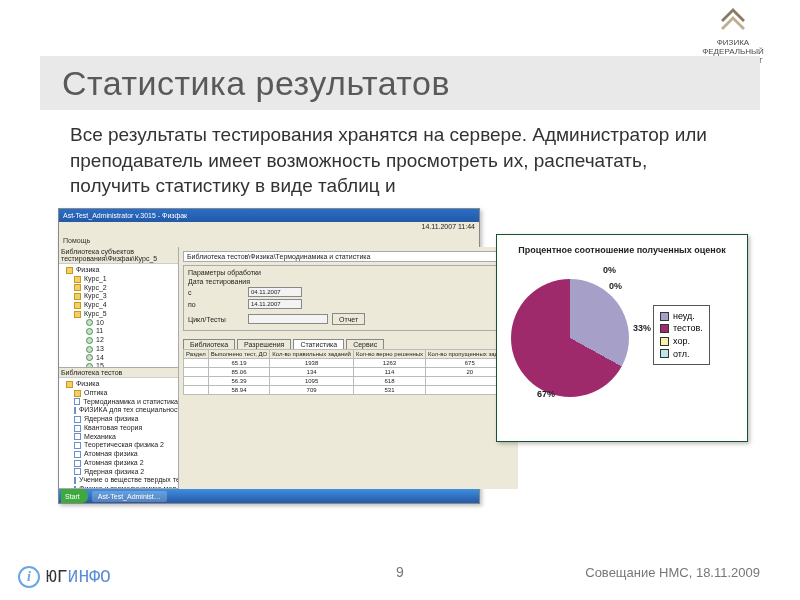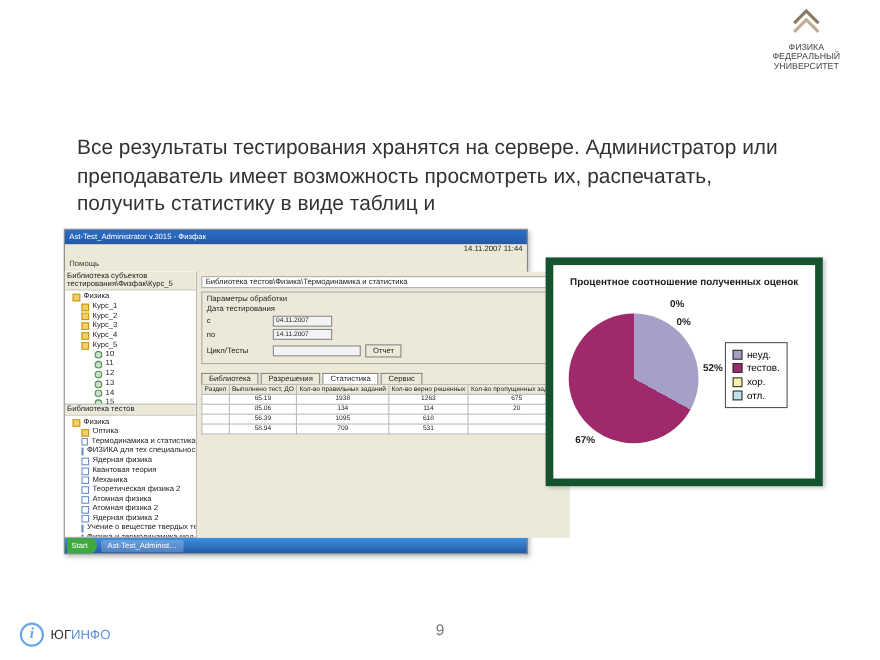"Статистика результатов" div.title-bar { html: none -> <div>Статистика результатов</div> }
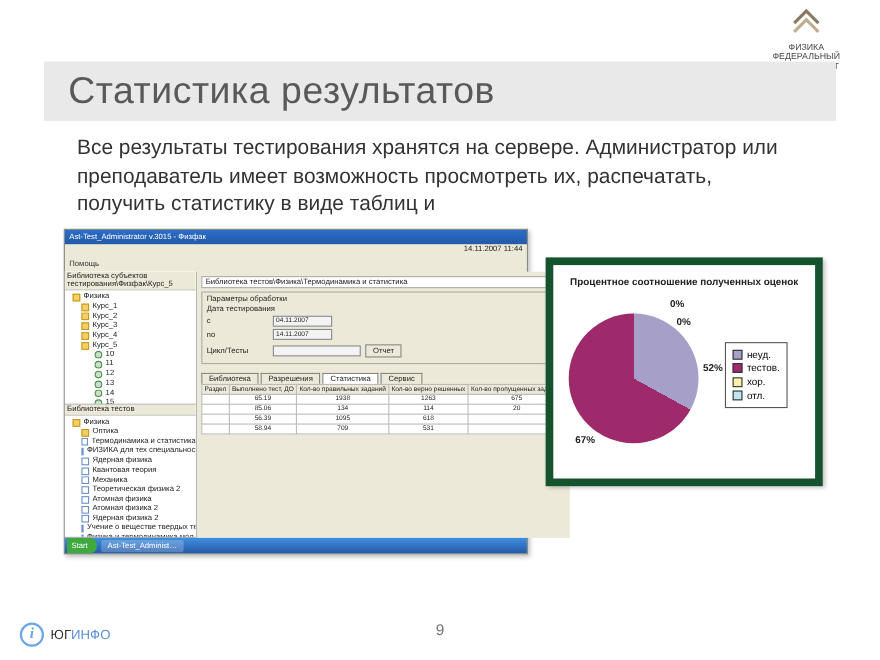"Процентное соотношение полученных оценок" .chart-panel { border: 7px solid #14532d -> 1px solid #14532d }
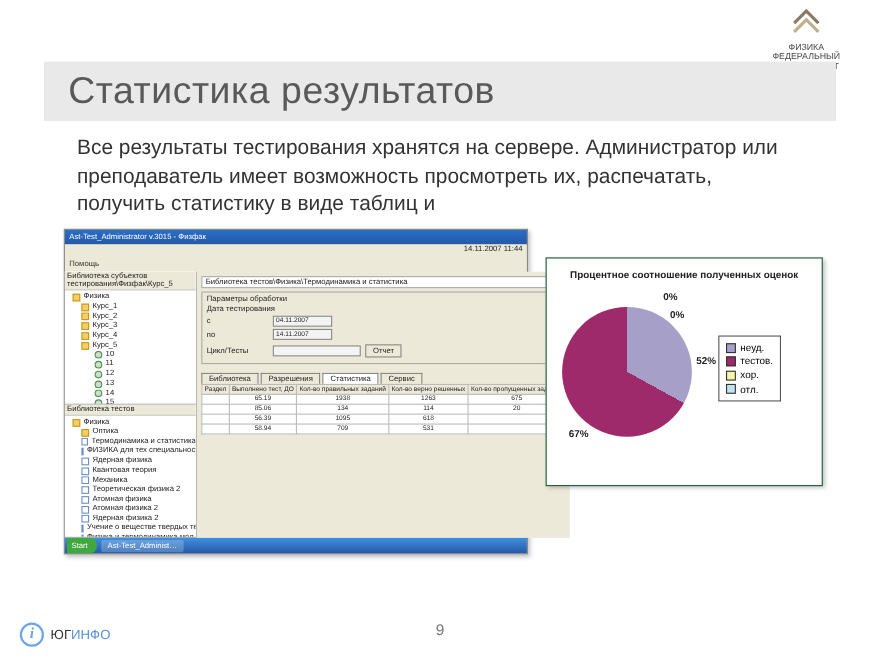"52%" div.pie-lbl { text: 52% -> 33% }
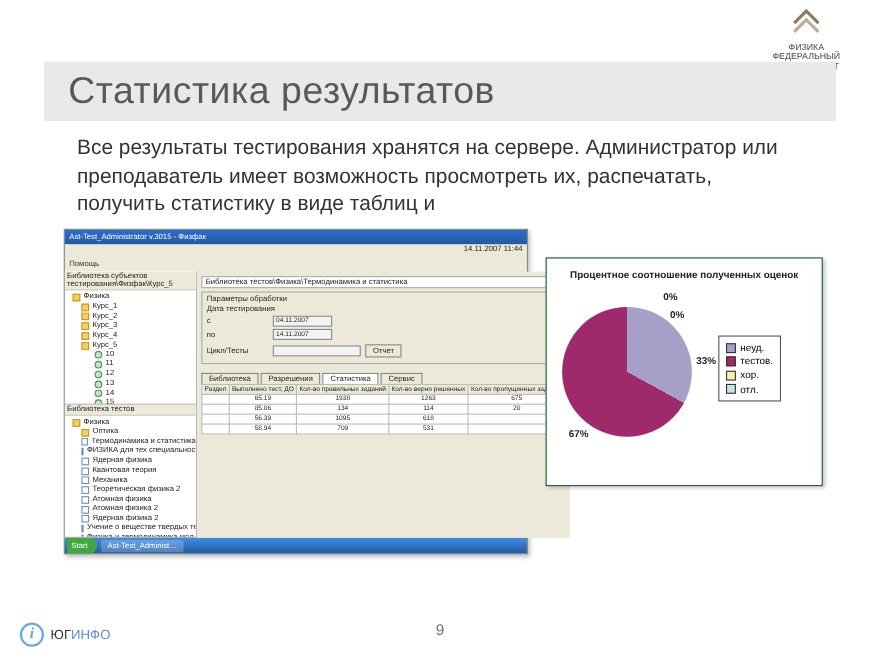"67%" div.pie-lbl { left: 12px -> 32px }
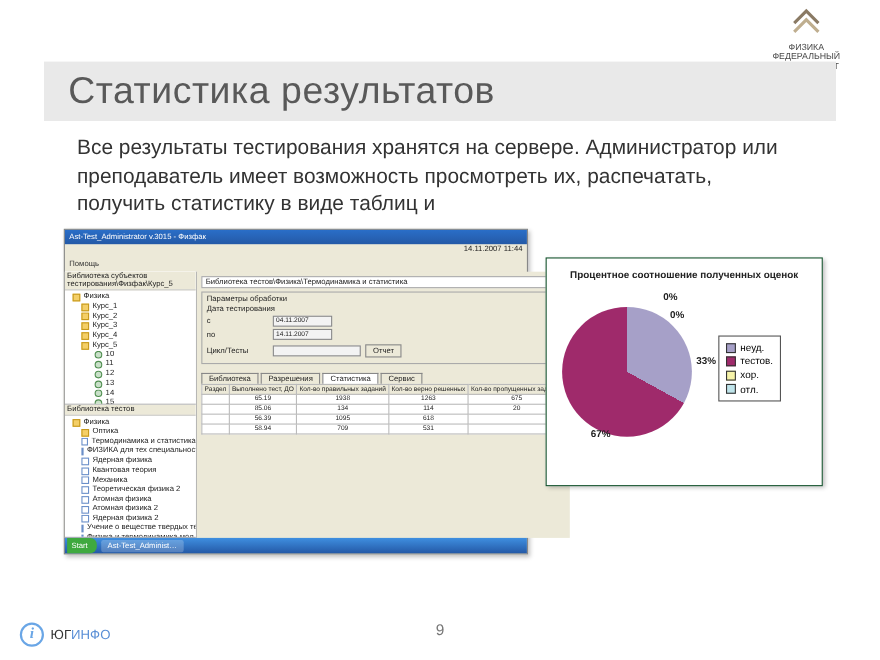"ЮГИНФО" .footer-left .brand { font-family: none -> Liberation Mono, monospace; font-size: 12px -> 18px }
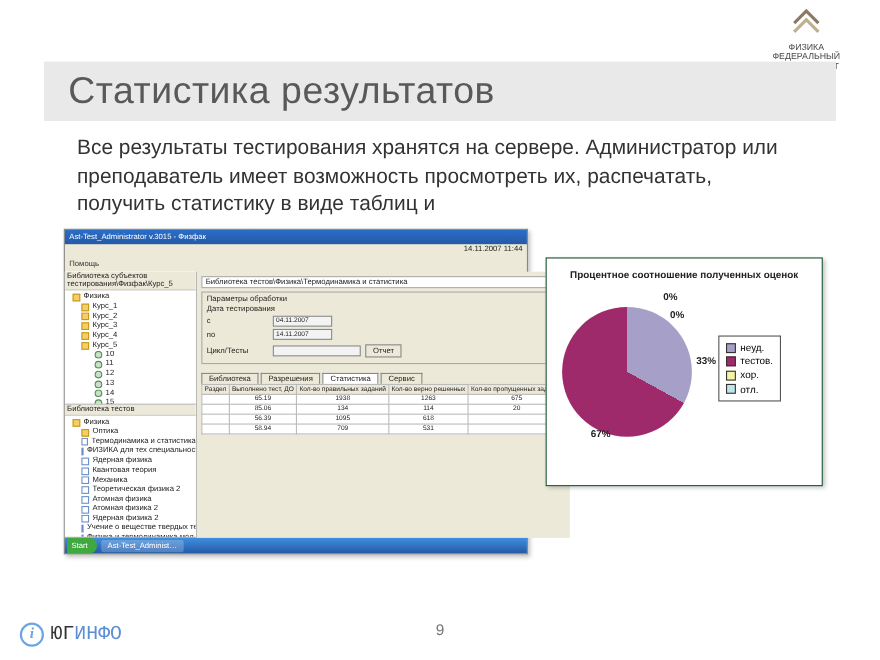"Совещание НМС, 18.11.2009" div.footer-right { html: none -> <div>Совещание НМС, 18.11.2009</div> }
